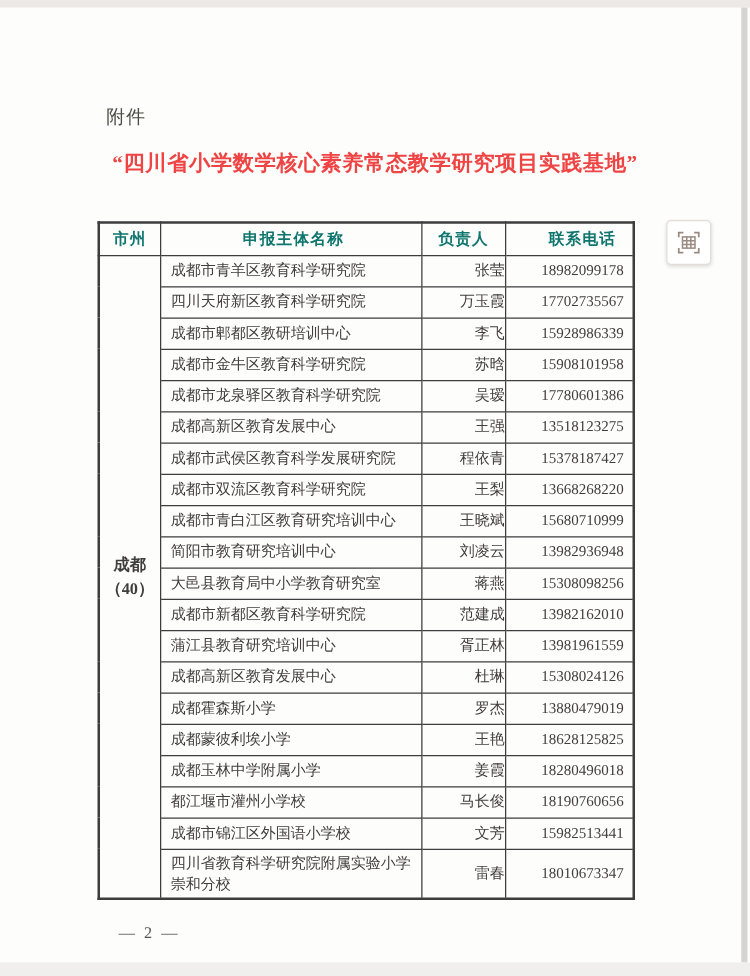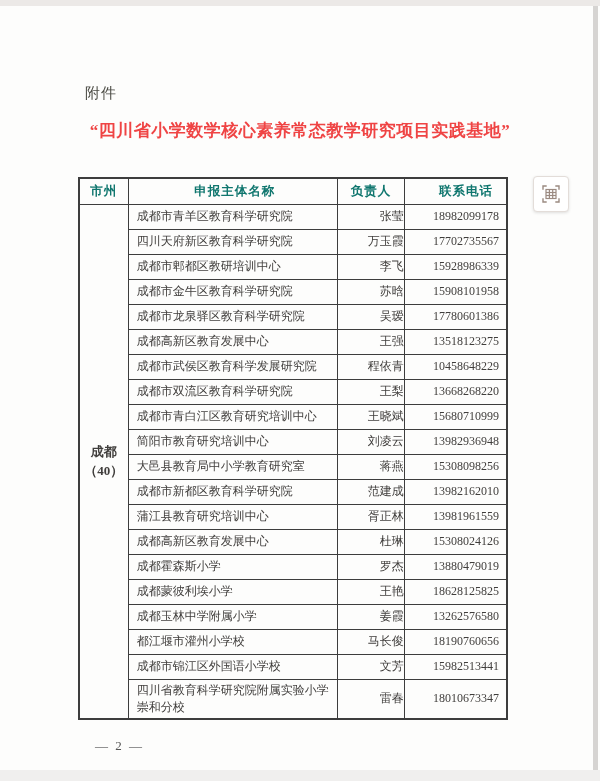"10458648229" td.col-phone { text: 10458648229 -> 15378187427 }
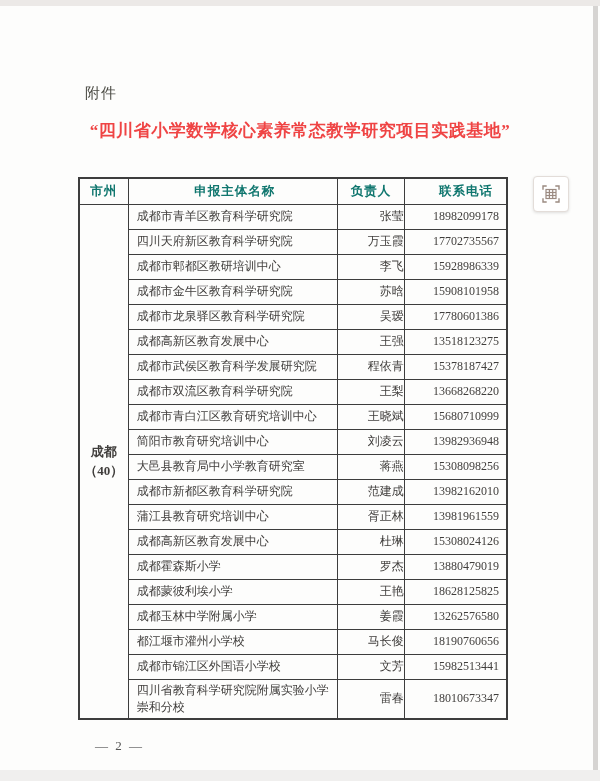"13262576580" td.col-phone { text: 13262576580 -> 18280496018 }
